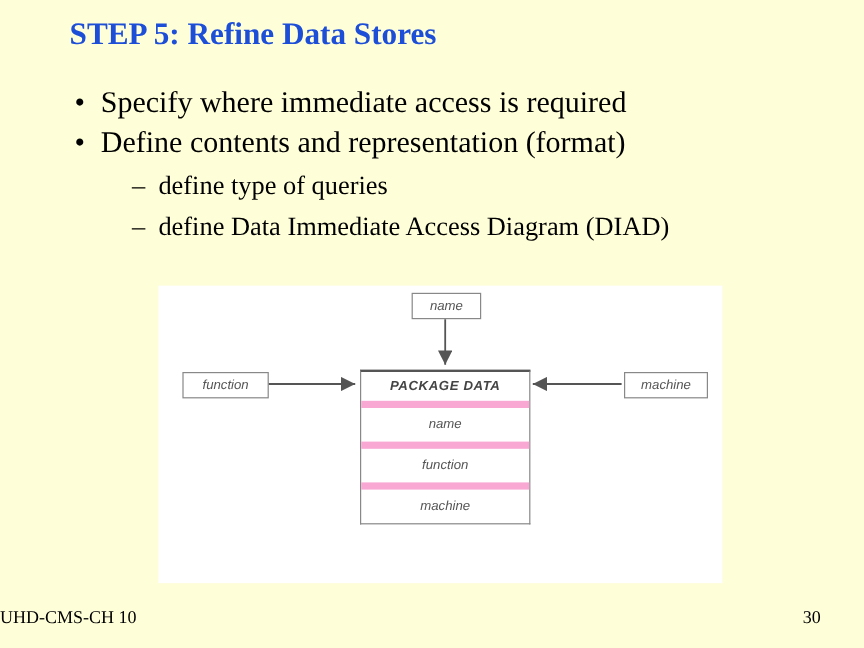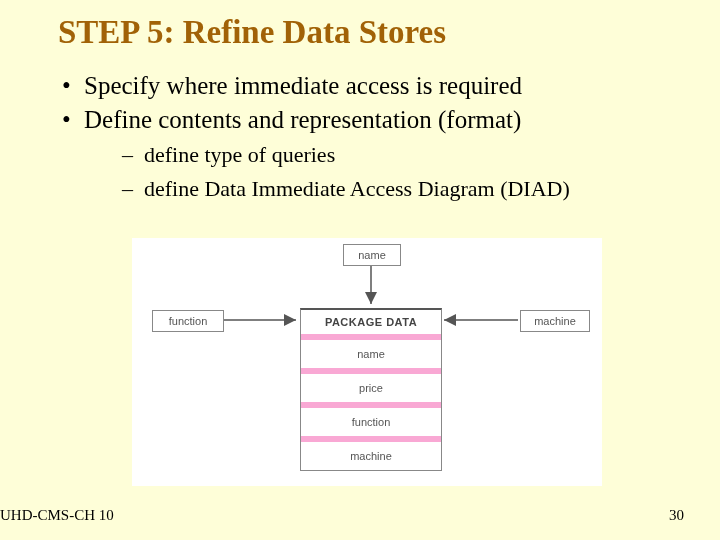"STEP 5: Refine Data Stores" .title { color: #a16207 -> #1d4ed8; font-size: 33px -> 26px }
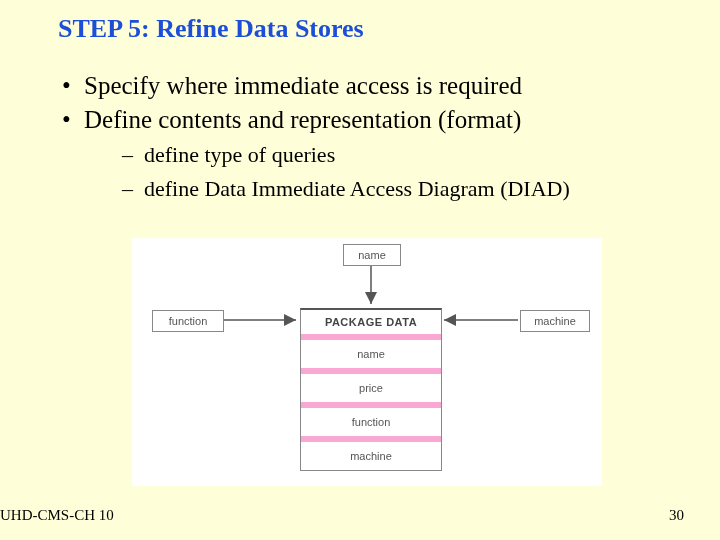"– define type of queries" .sub { margin-left: 60px -> 48px }
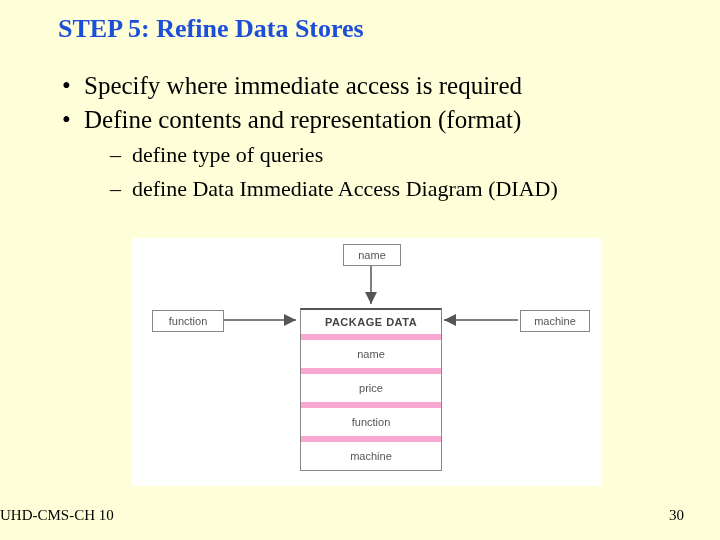"name" .diagram { font-style: none -> italic }
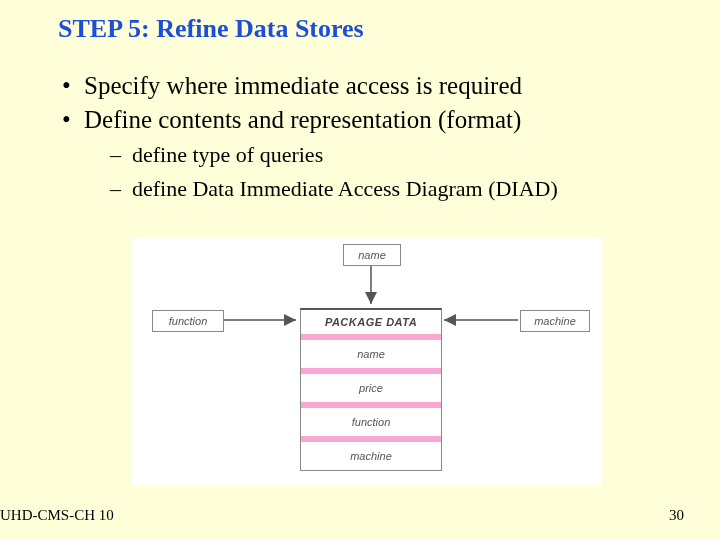"price" div.drow { html: <div>price</div> -> none }
